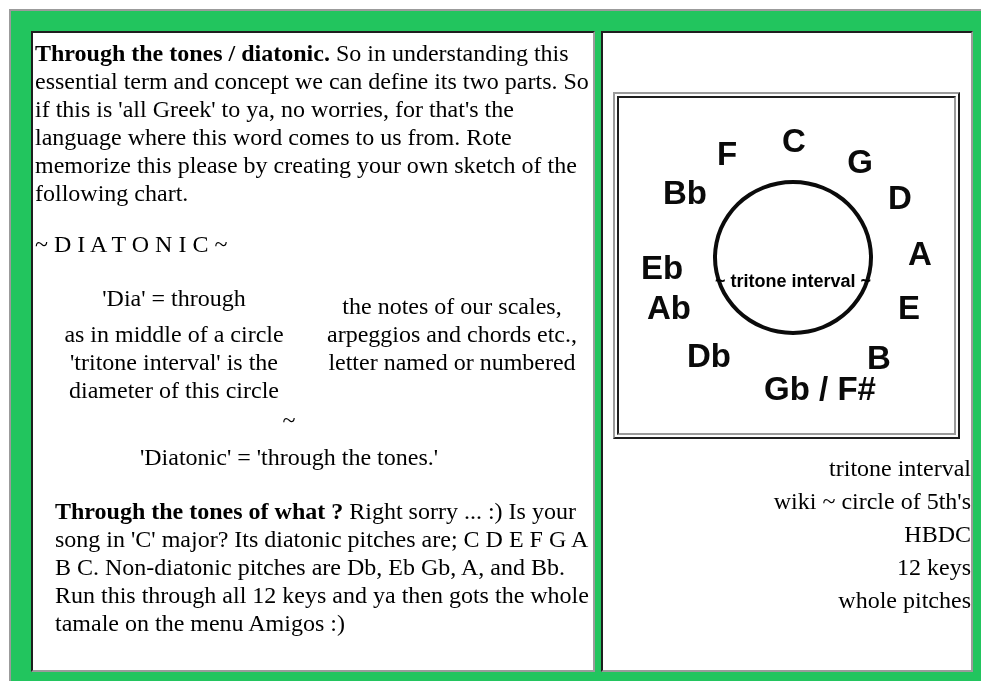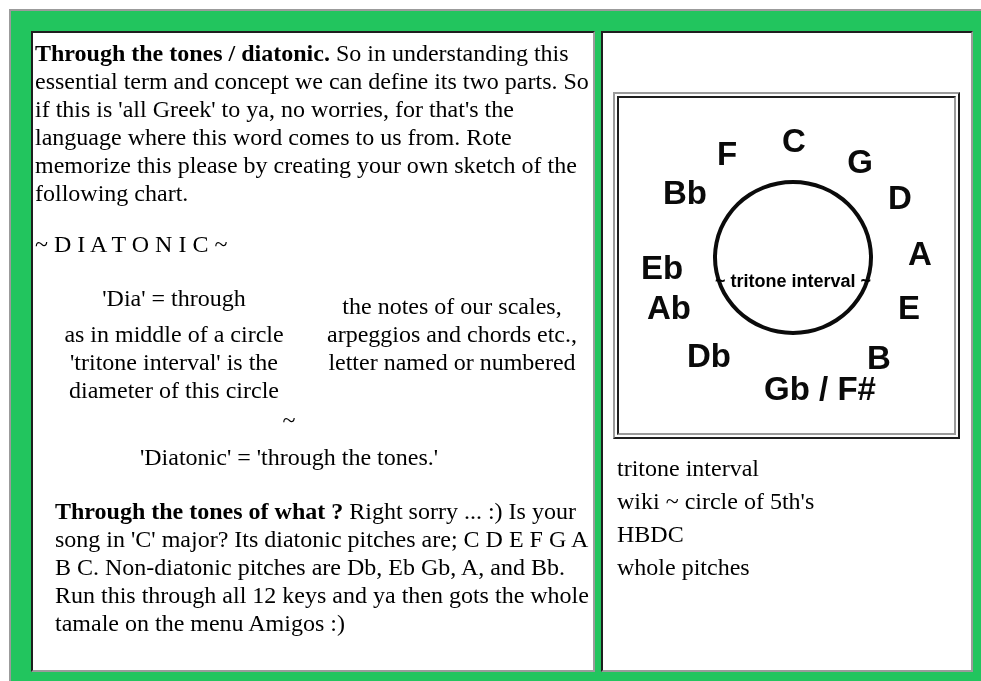"tritone interval" .captions { text-align: left -> right }
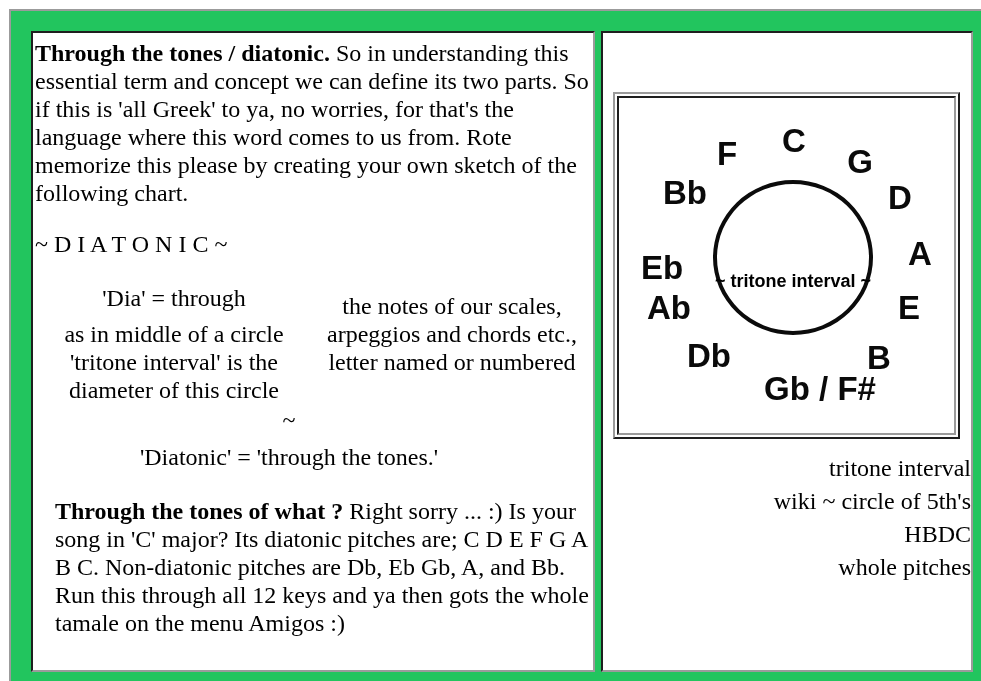"12 keys" div { html: none -> <div>12 keys</div> }
